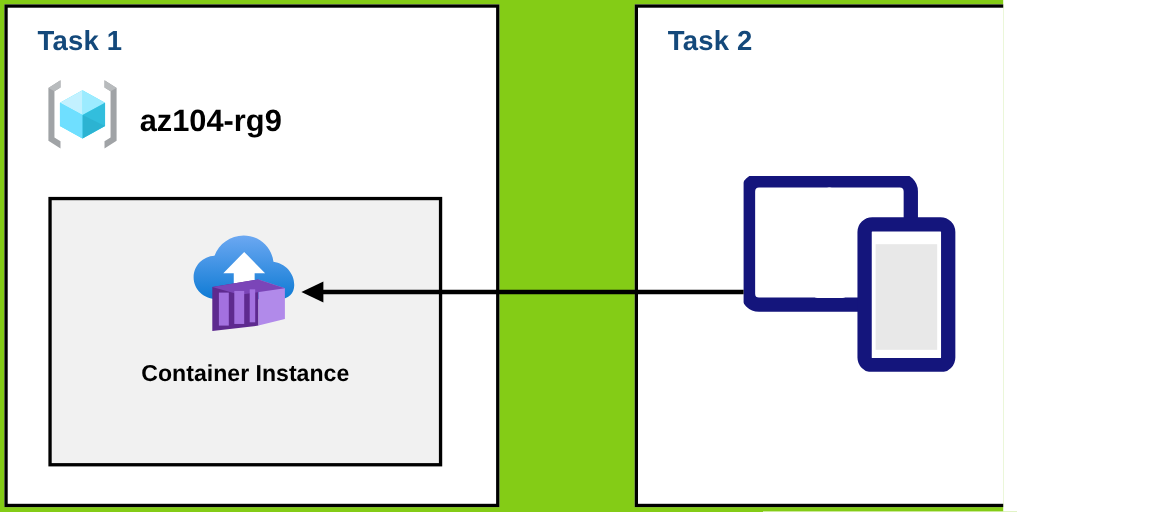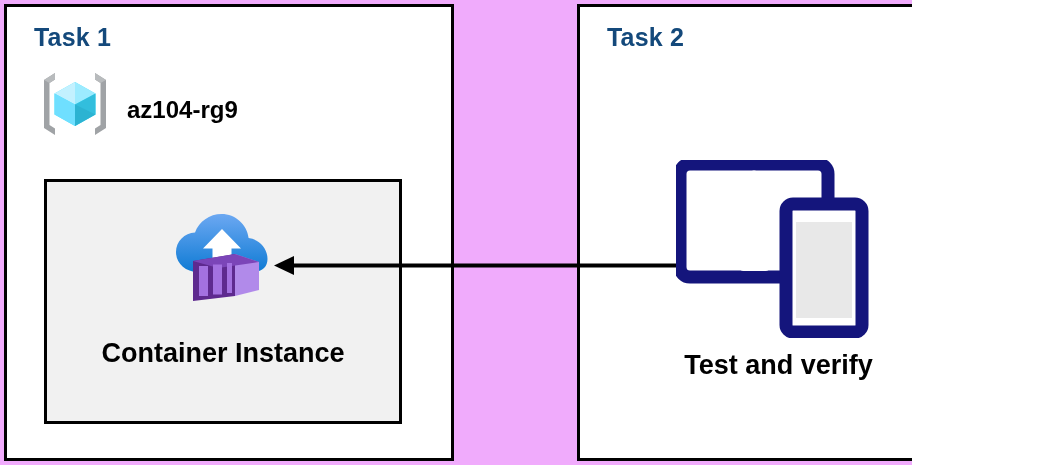"Task 1" #canvas { background: #f0abfc -> #84cc16 }
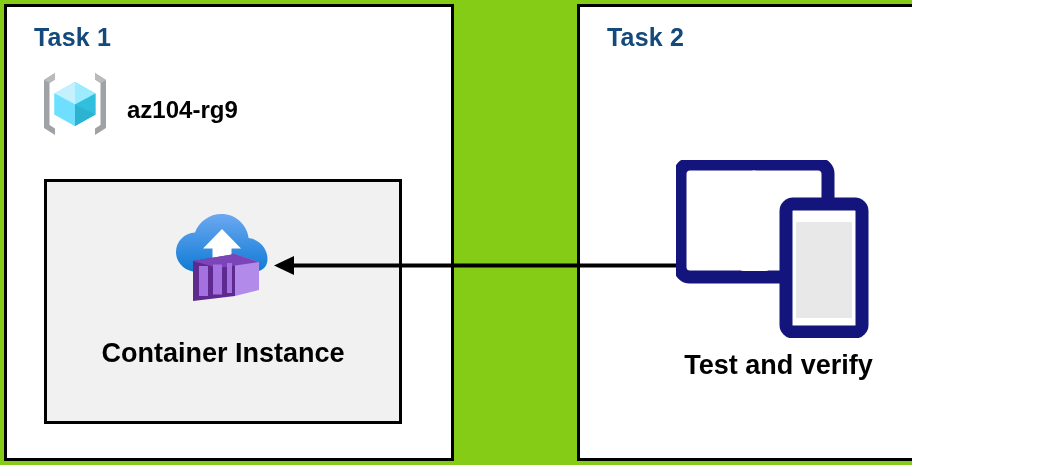"az104-rg9" #rg-label { font-size: 24px -> 28px }
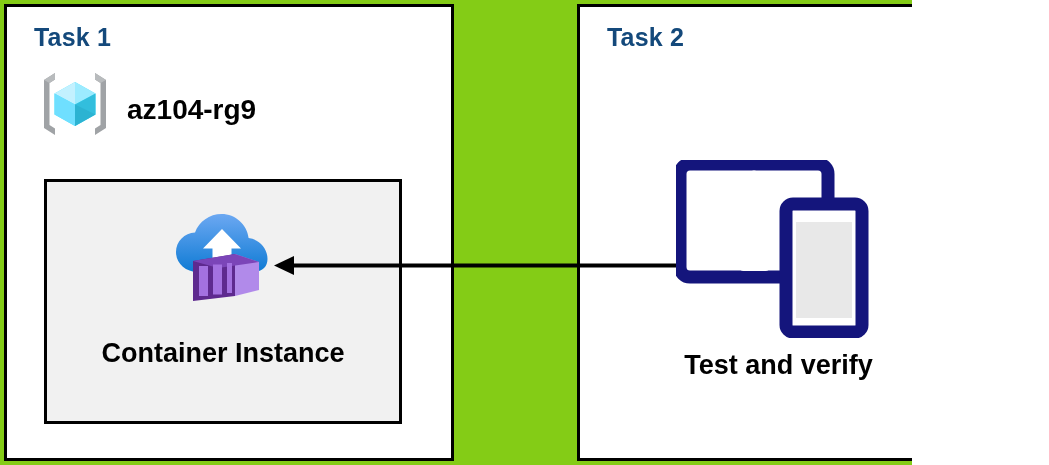"Container Instance" #aci-label { font-size: 27px -> 21px; top: 156px -> 146px }
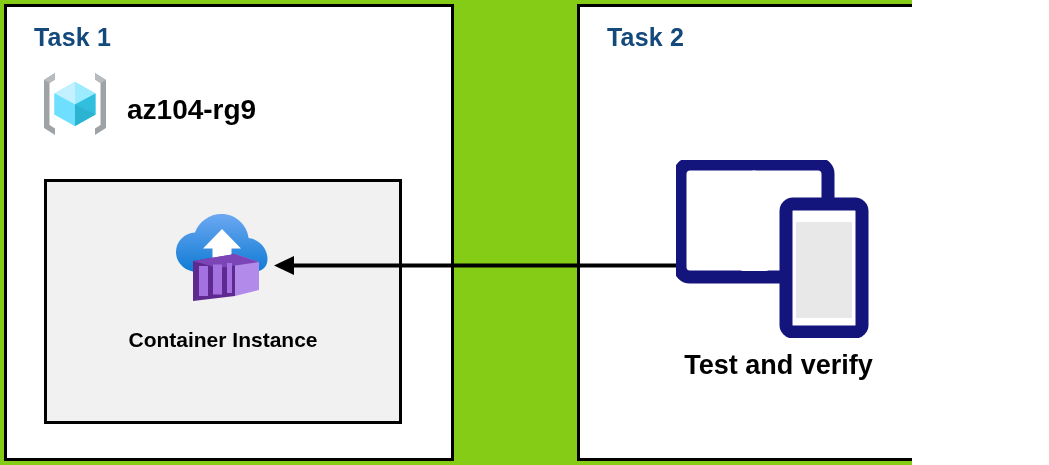"Test and verify" div { html: <div>Test and verify</div> -> none }
